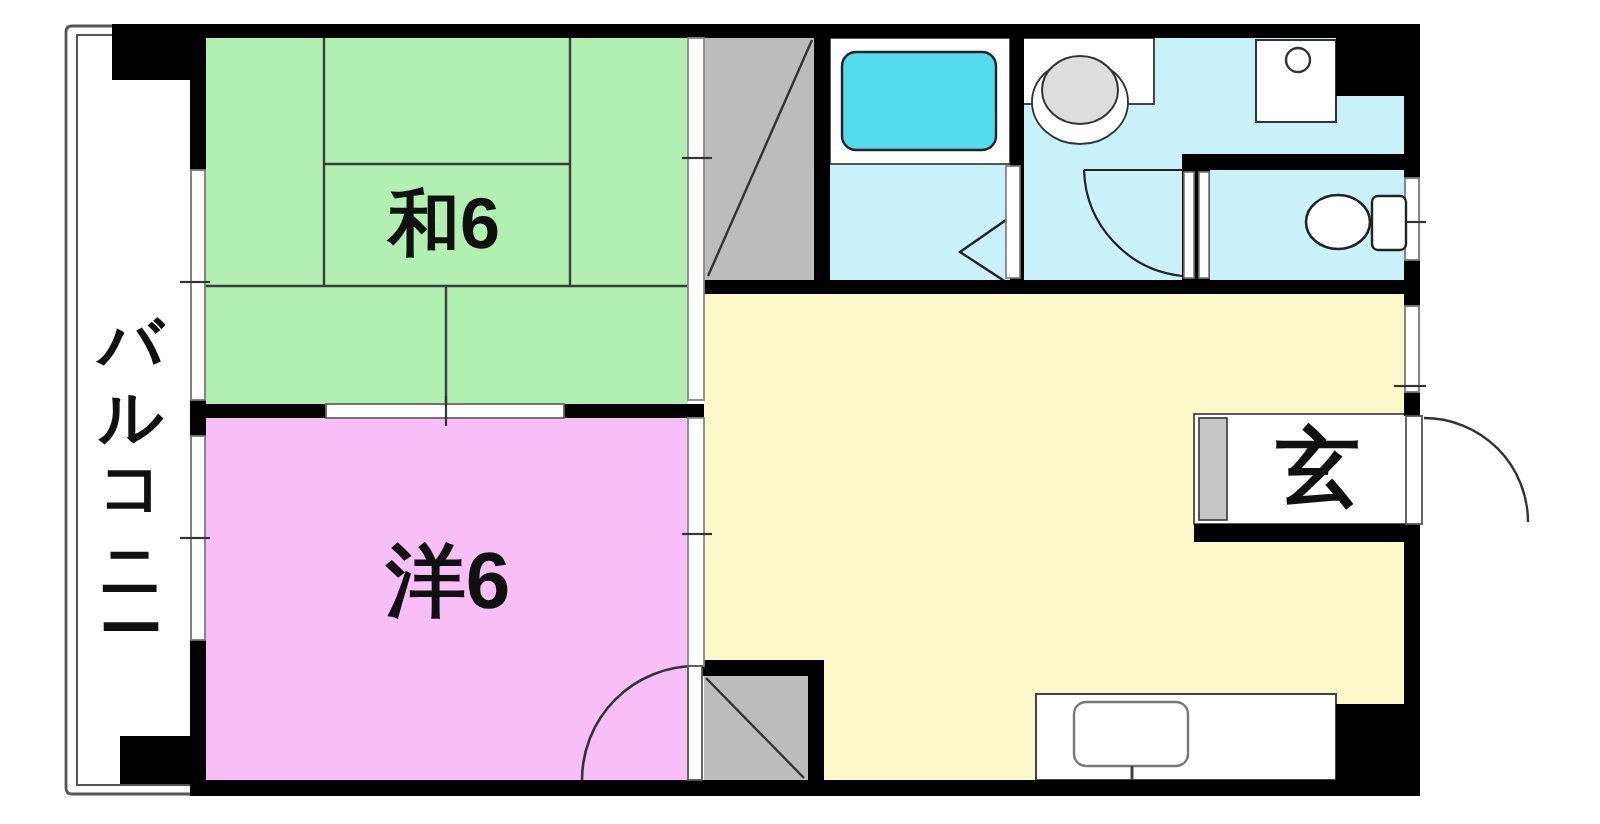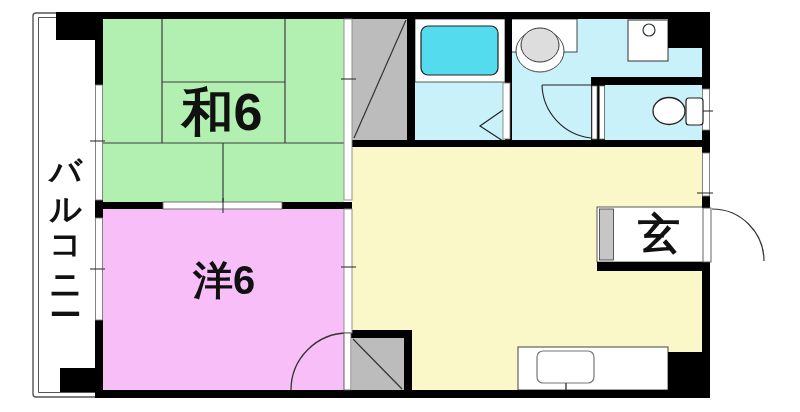"和6" .lbl-washitsu { font-size: 52px -> 36px }
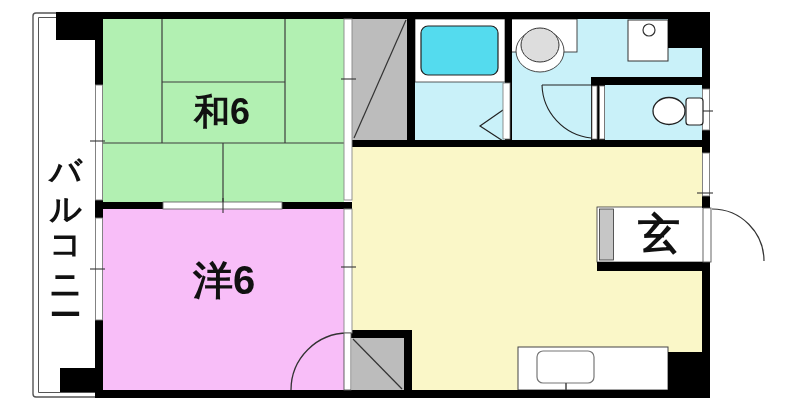"洋6" .lbl-youshitsu { top: 280px -> 291px }
